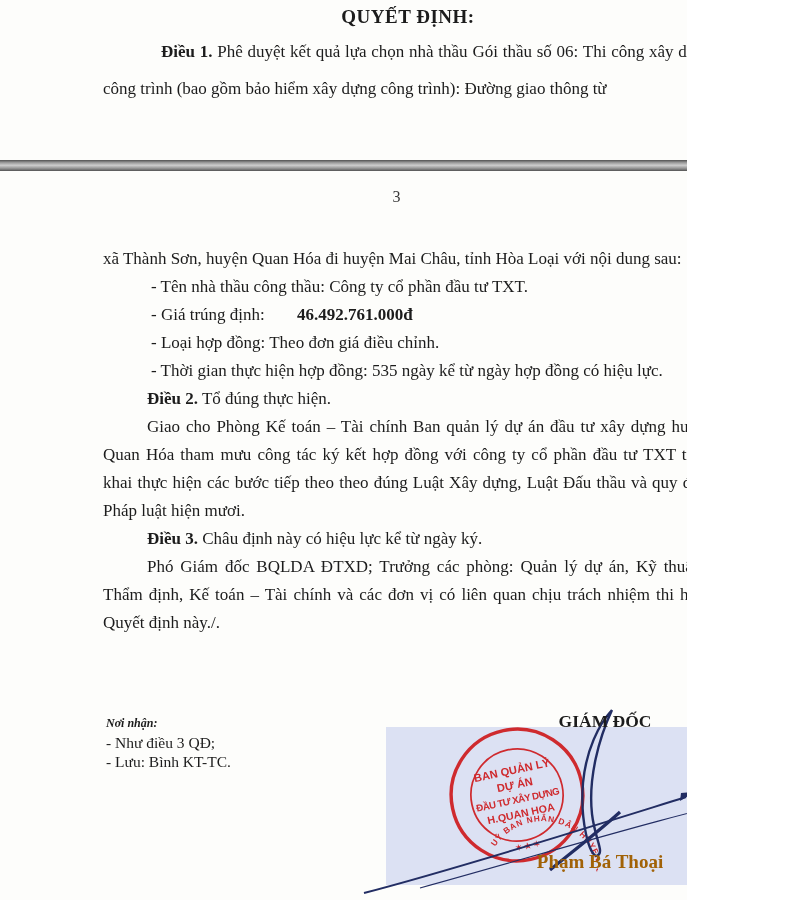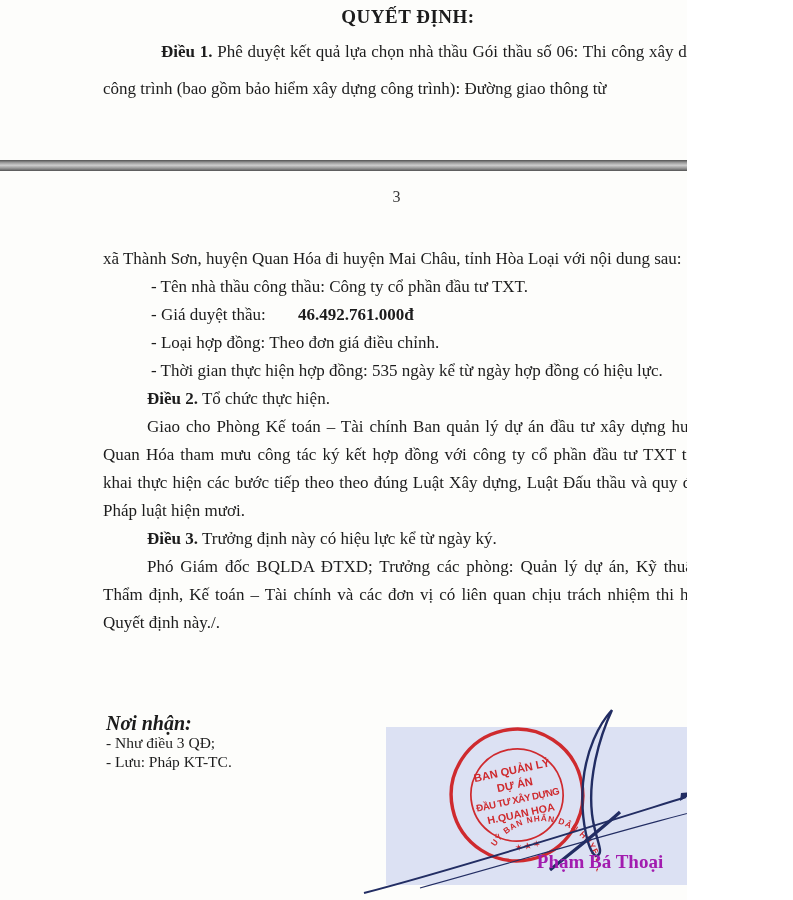"- Giá duyệt thầu:" span { text: duyệt thầu -> trúng định }
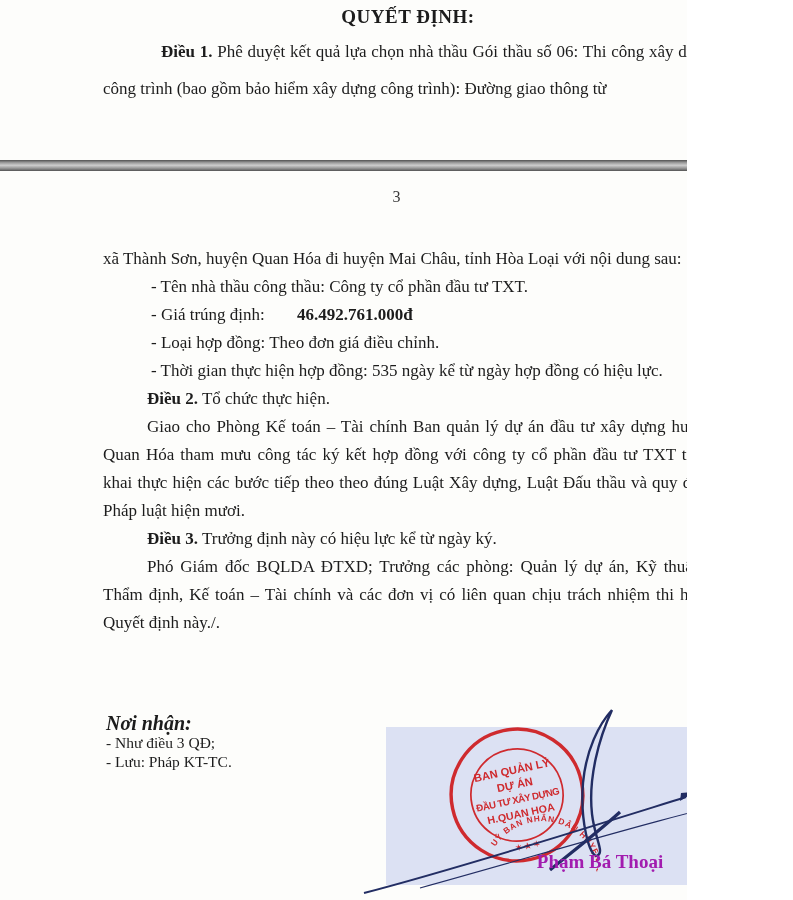"Tổ chức thực hiện." span { text: chức -> đúng }
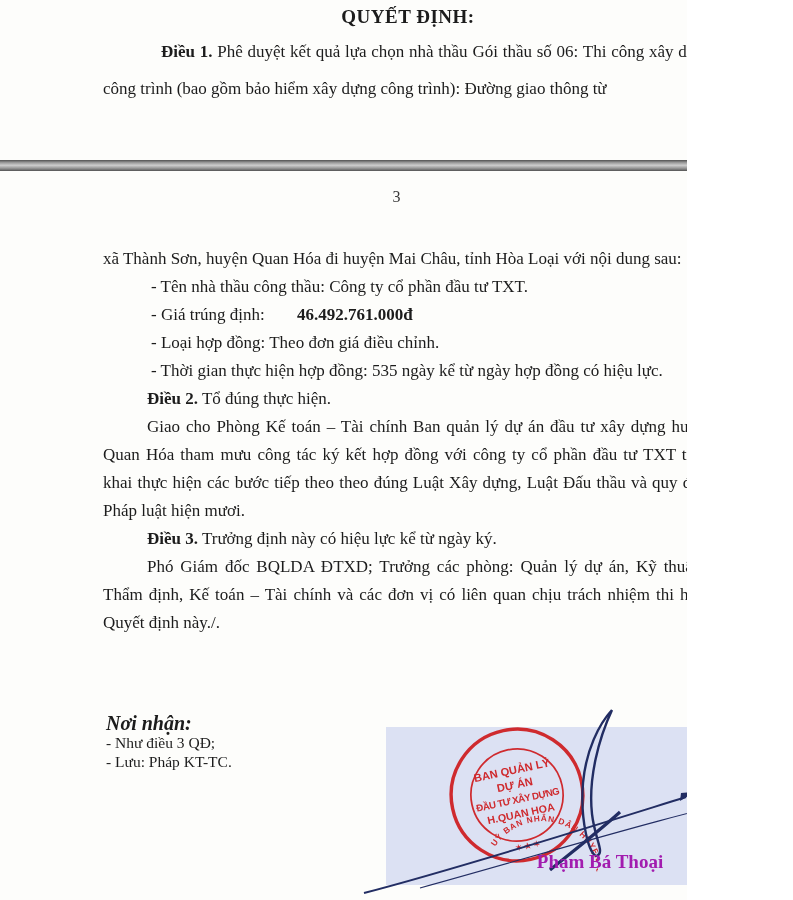"Trưởng định này có hiệu" span { text: Trưởng -> Châu }
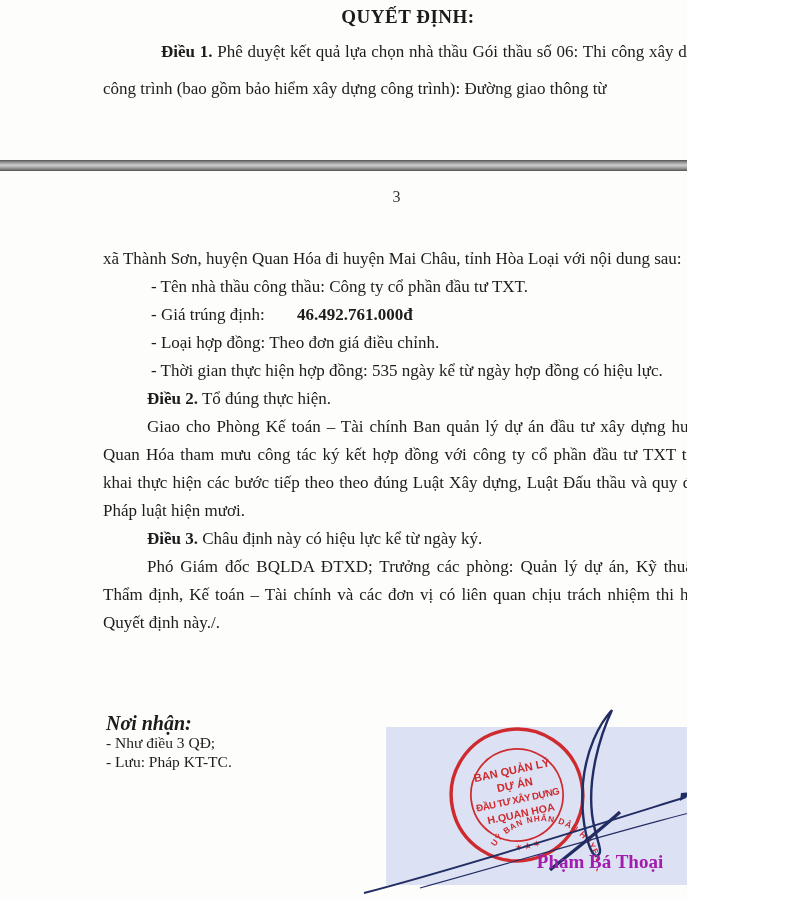"Nơi nhận:" .recipients .rec-title { font-size: 20px -> 12px }
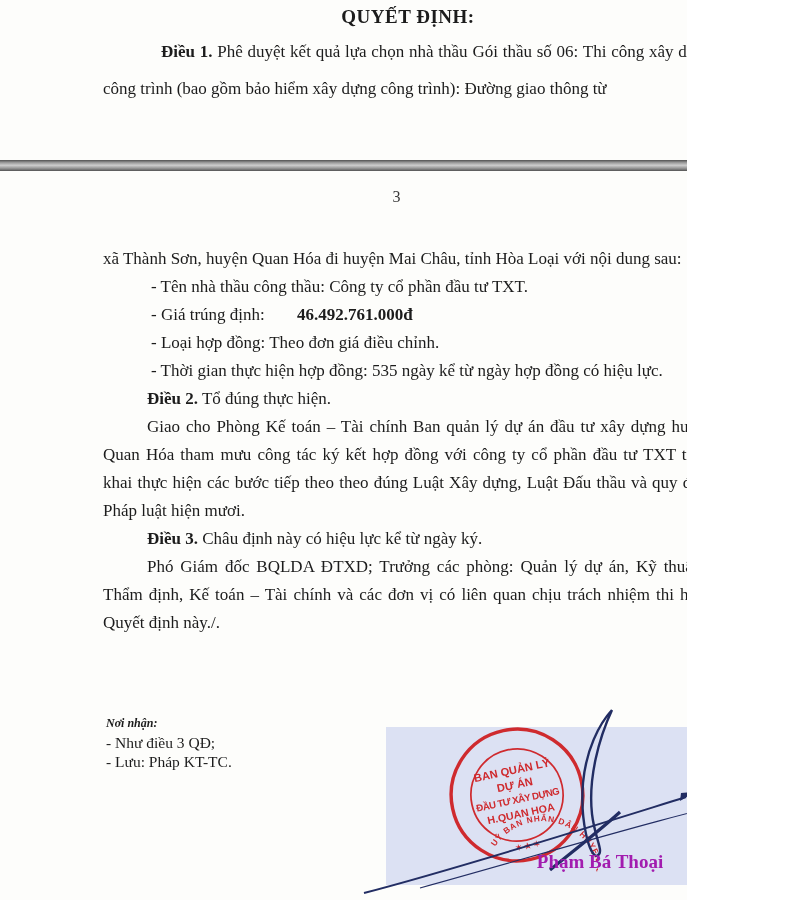"GIÁM ĐỐC" div.sig-role { html: none -> <div>GIÁM ĐỐC</div> }
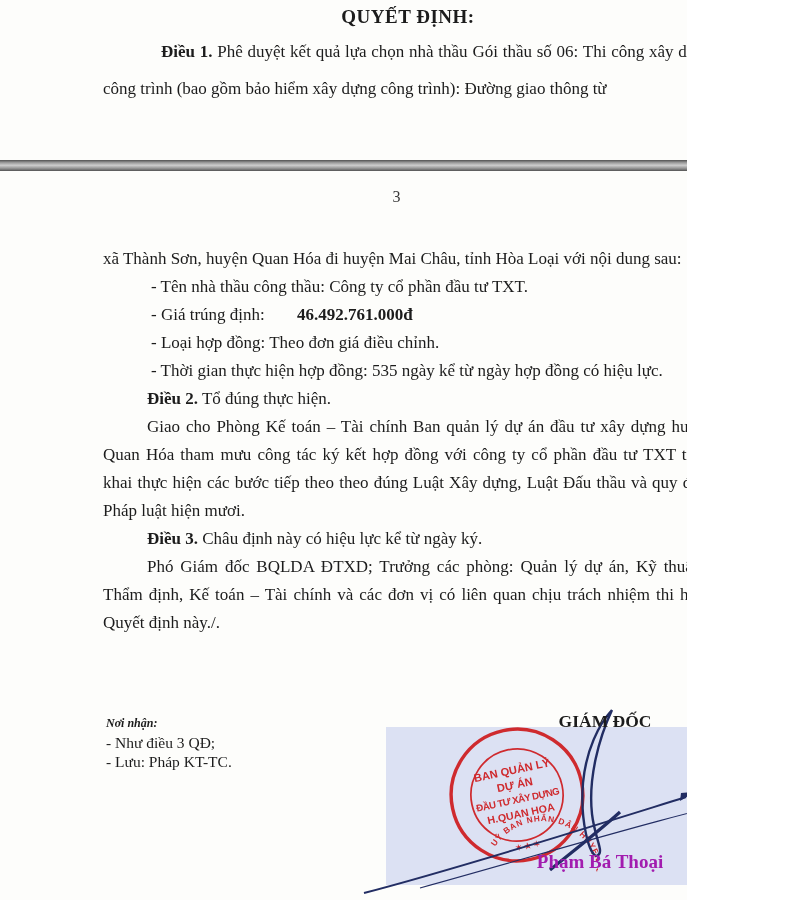"- Lưu: Pháp KT-TC." div { text: Pháp -> Bình }
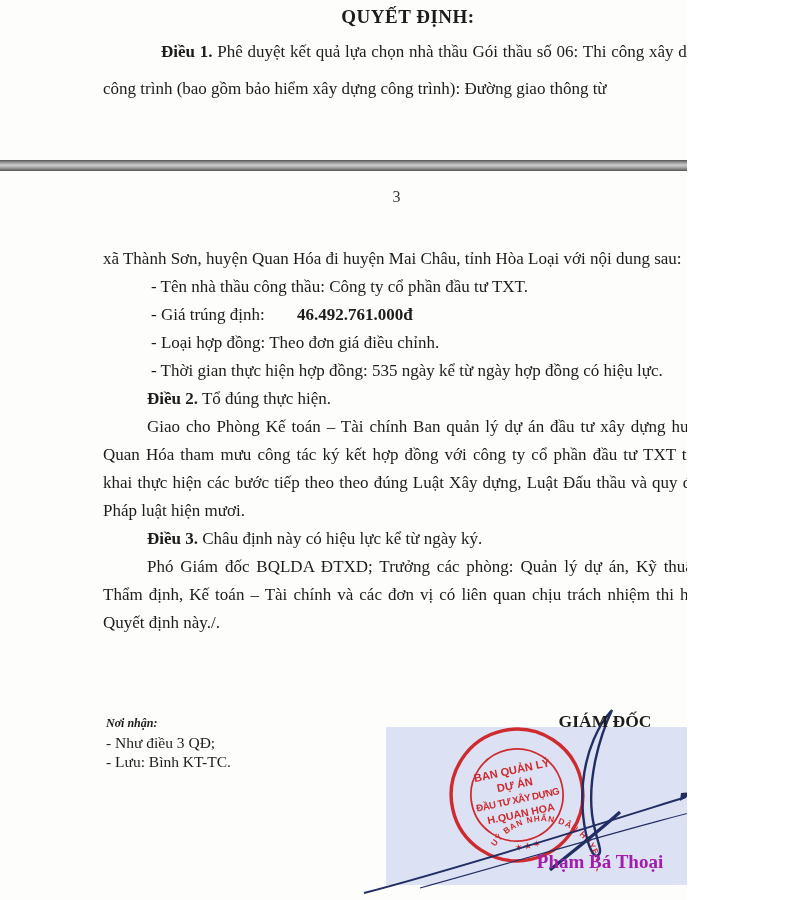"Phạm Bá Thoại" .signer-name { color: #a21caf -> #a16207 }
